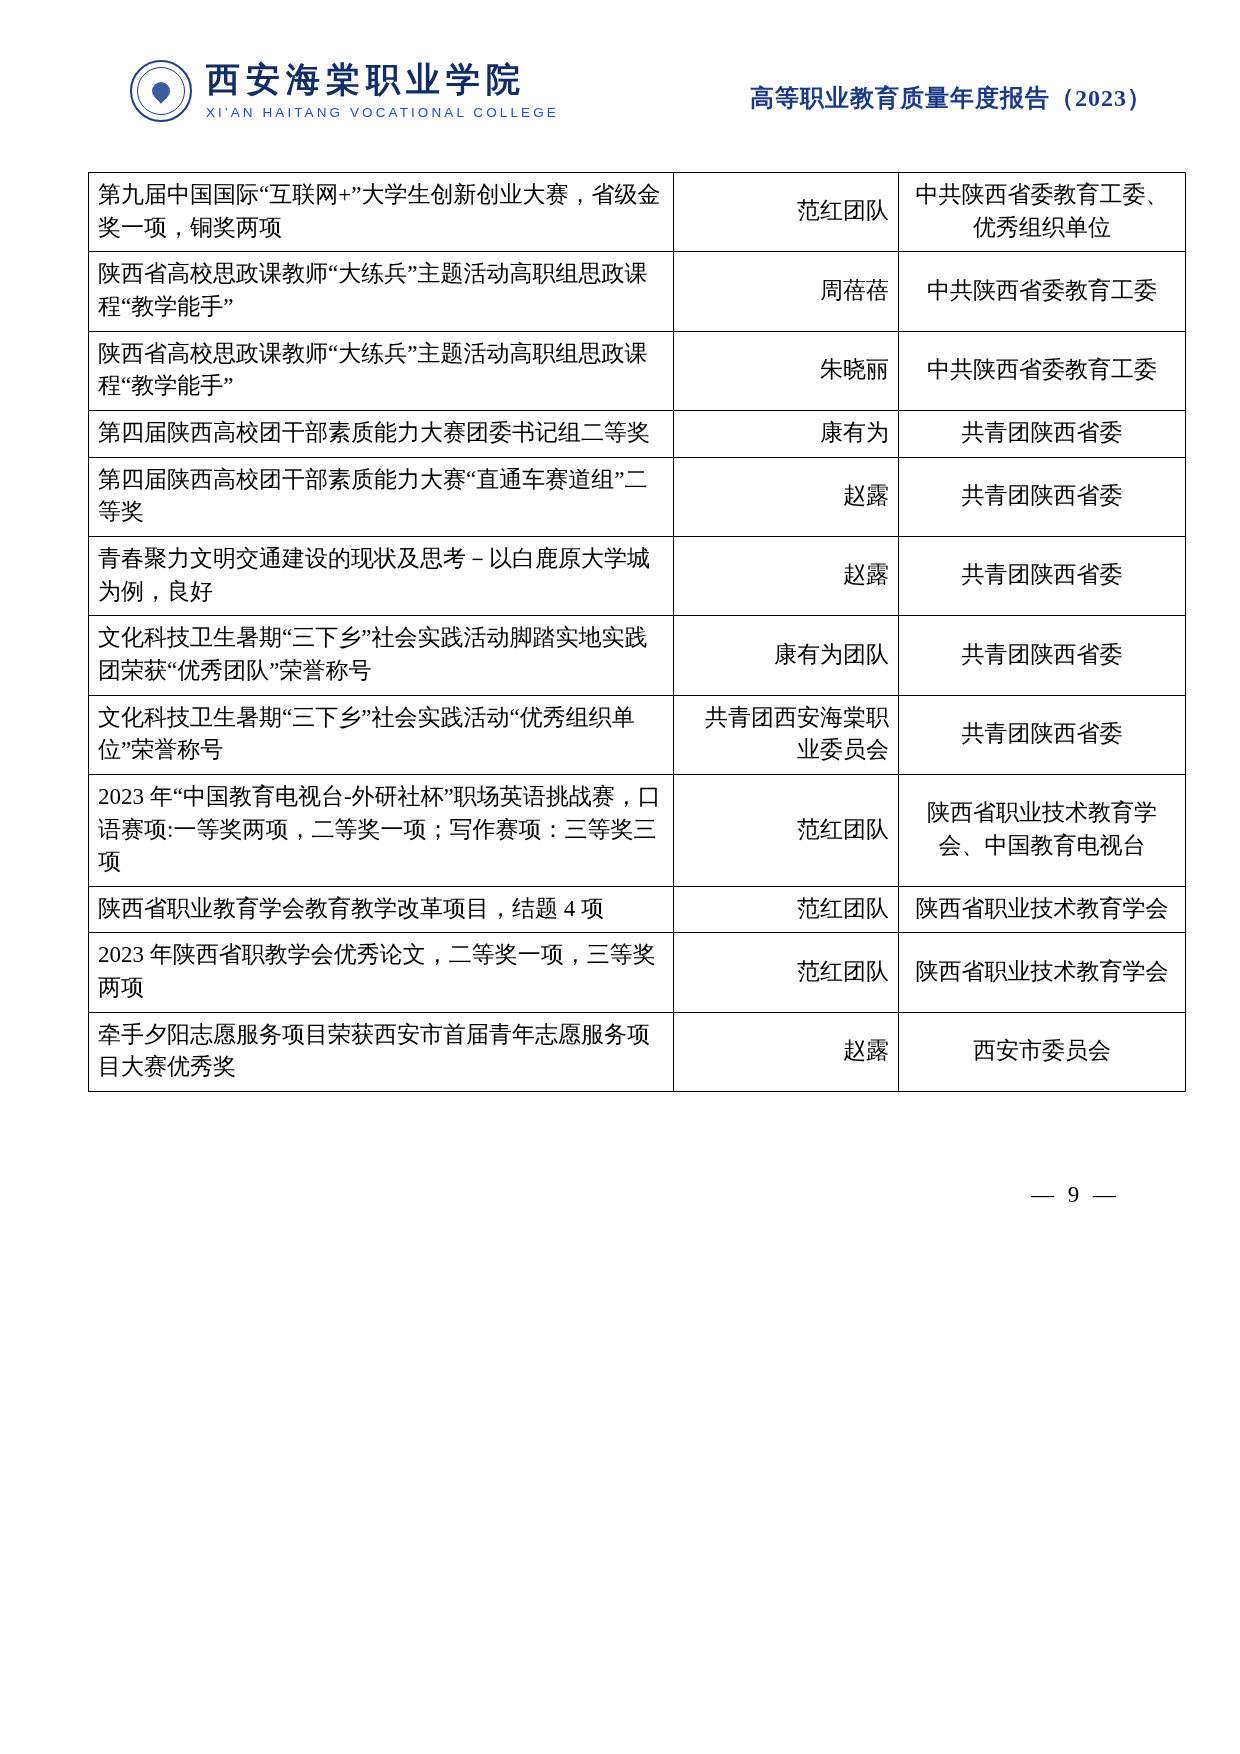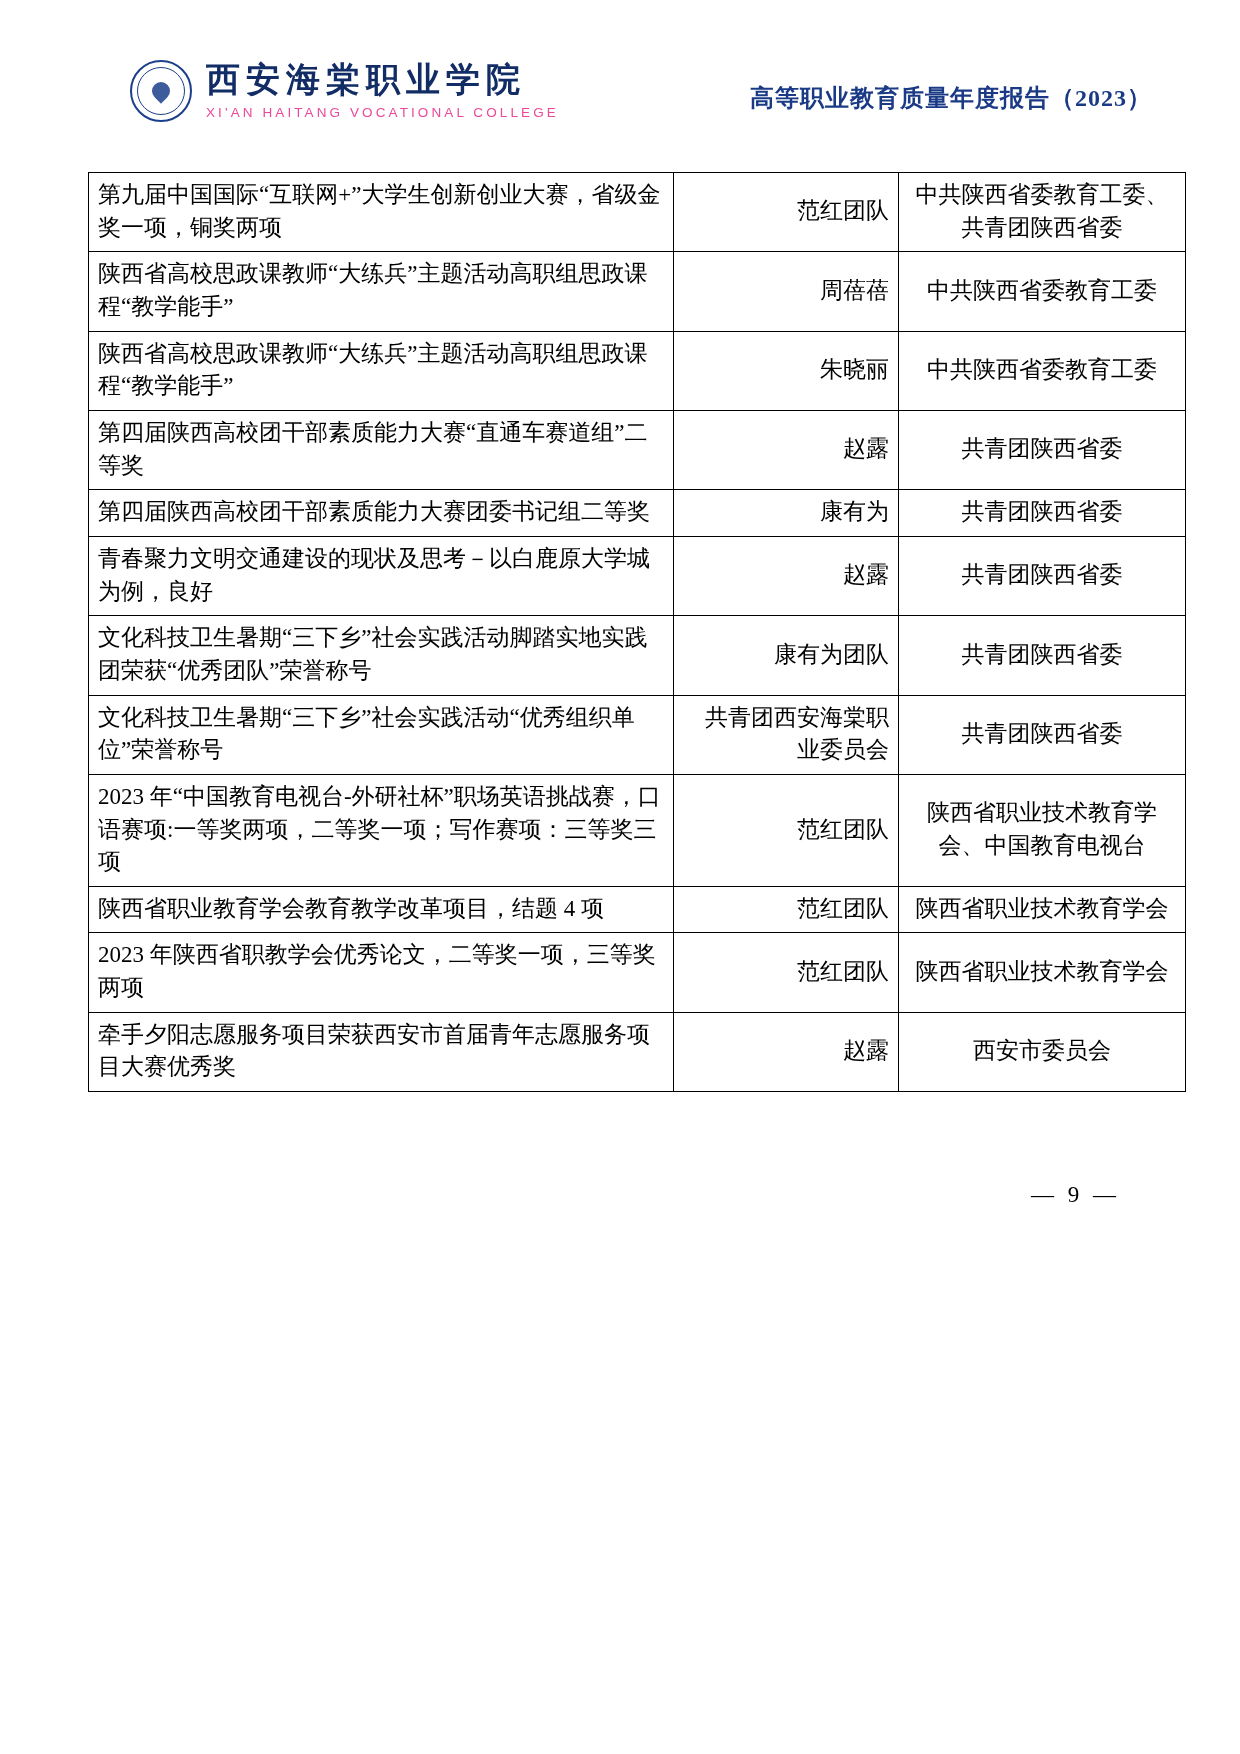"XI'AN HAITANG VOCATIONAL COLLEGE" .school-en { color: #ec4899 -> #1d4ed8 }
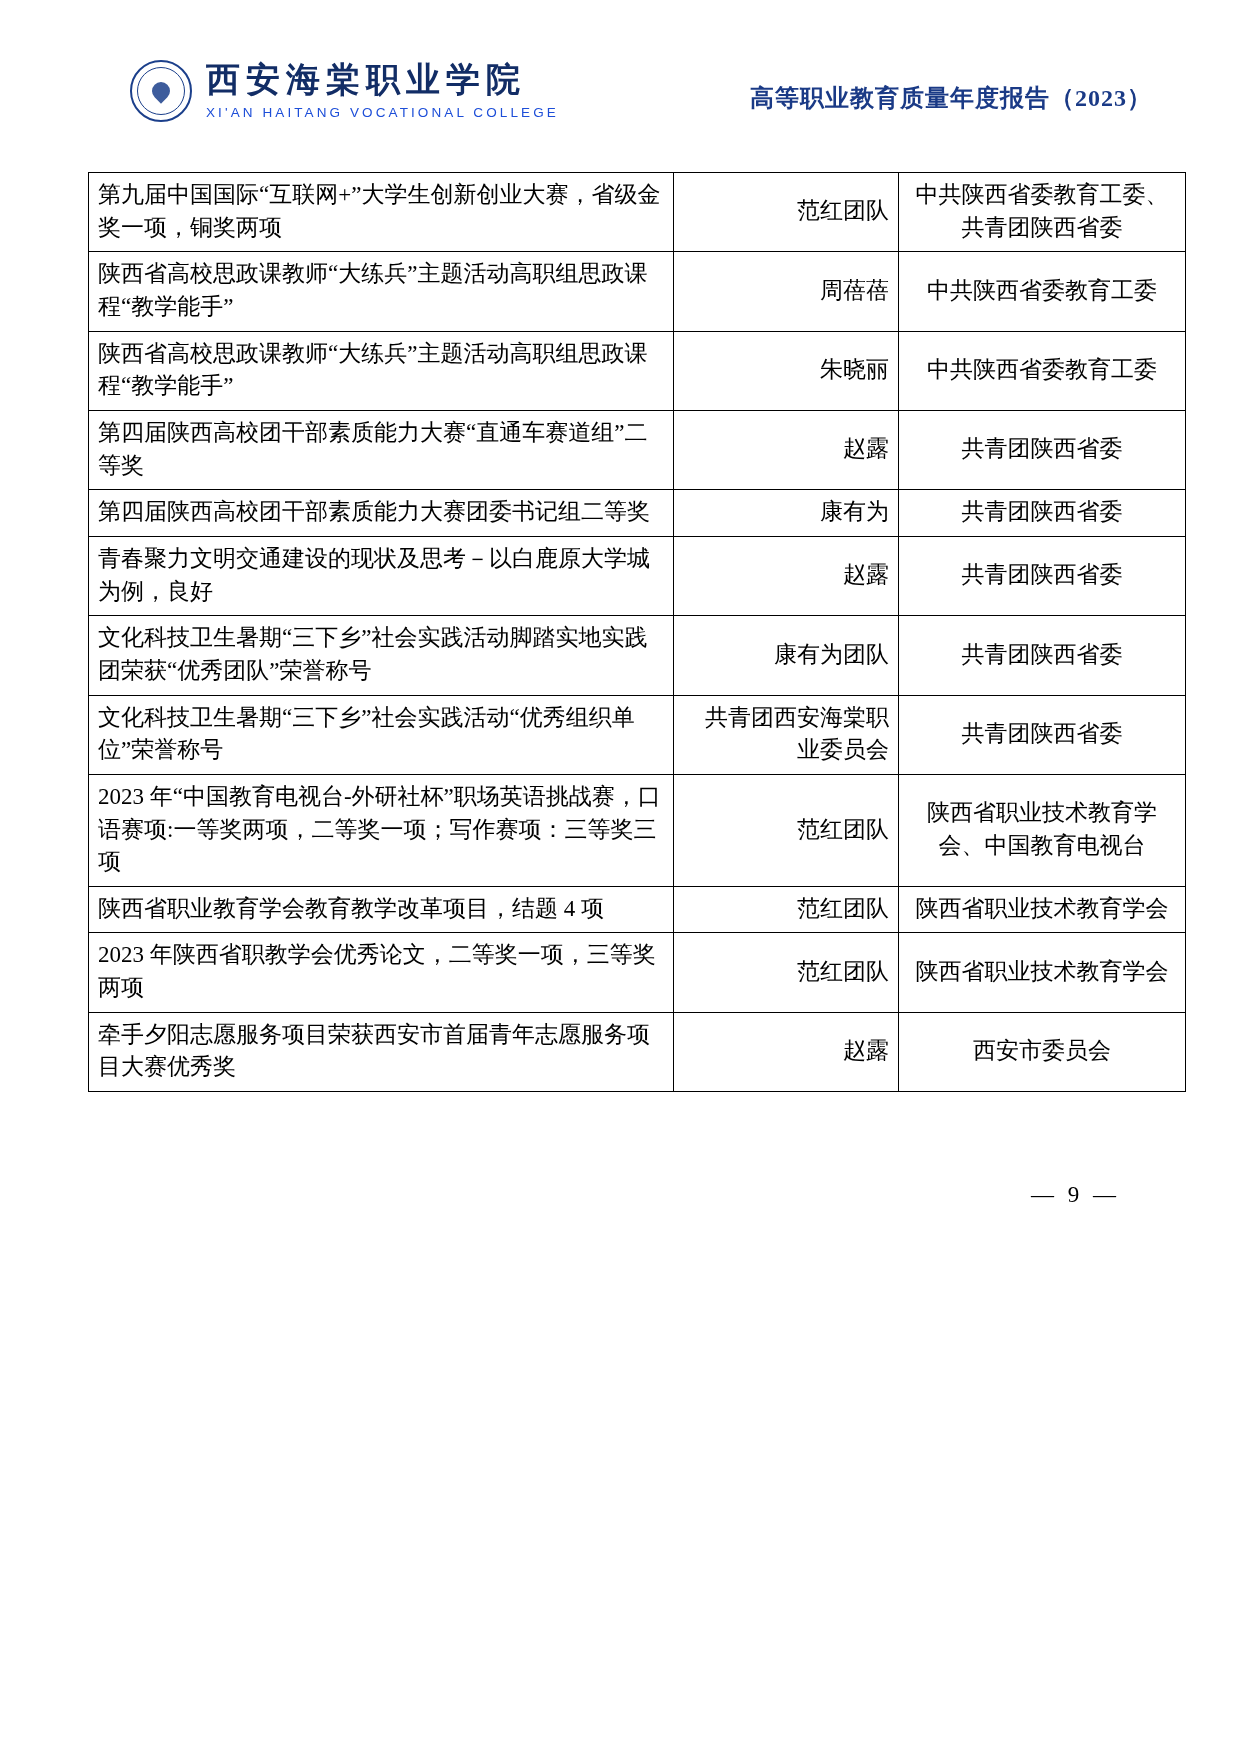"中共陕西省委教育工委、共青团陕西省委" td.c-org { text: 共青团陕西省委 -> 优秀组织单位 }
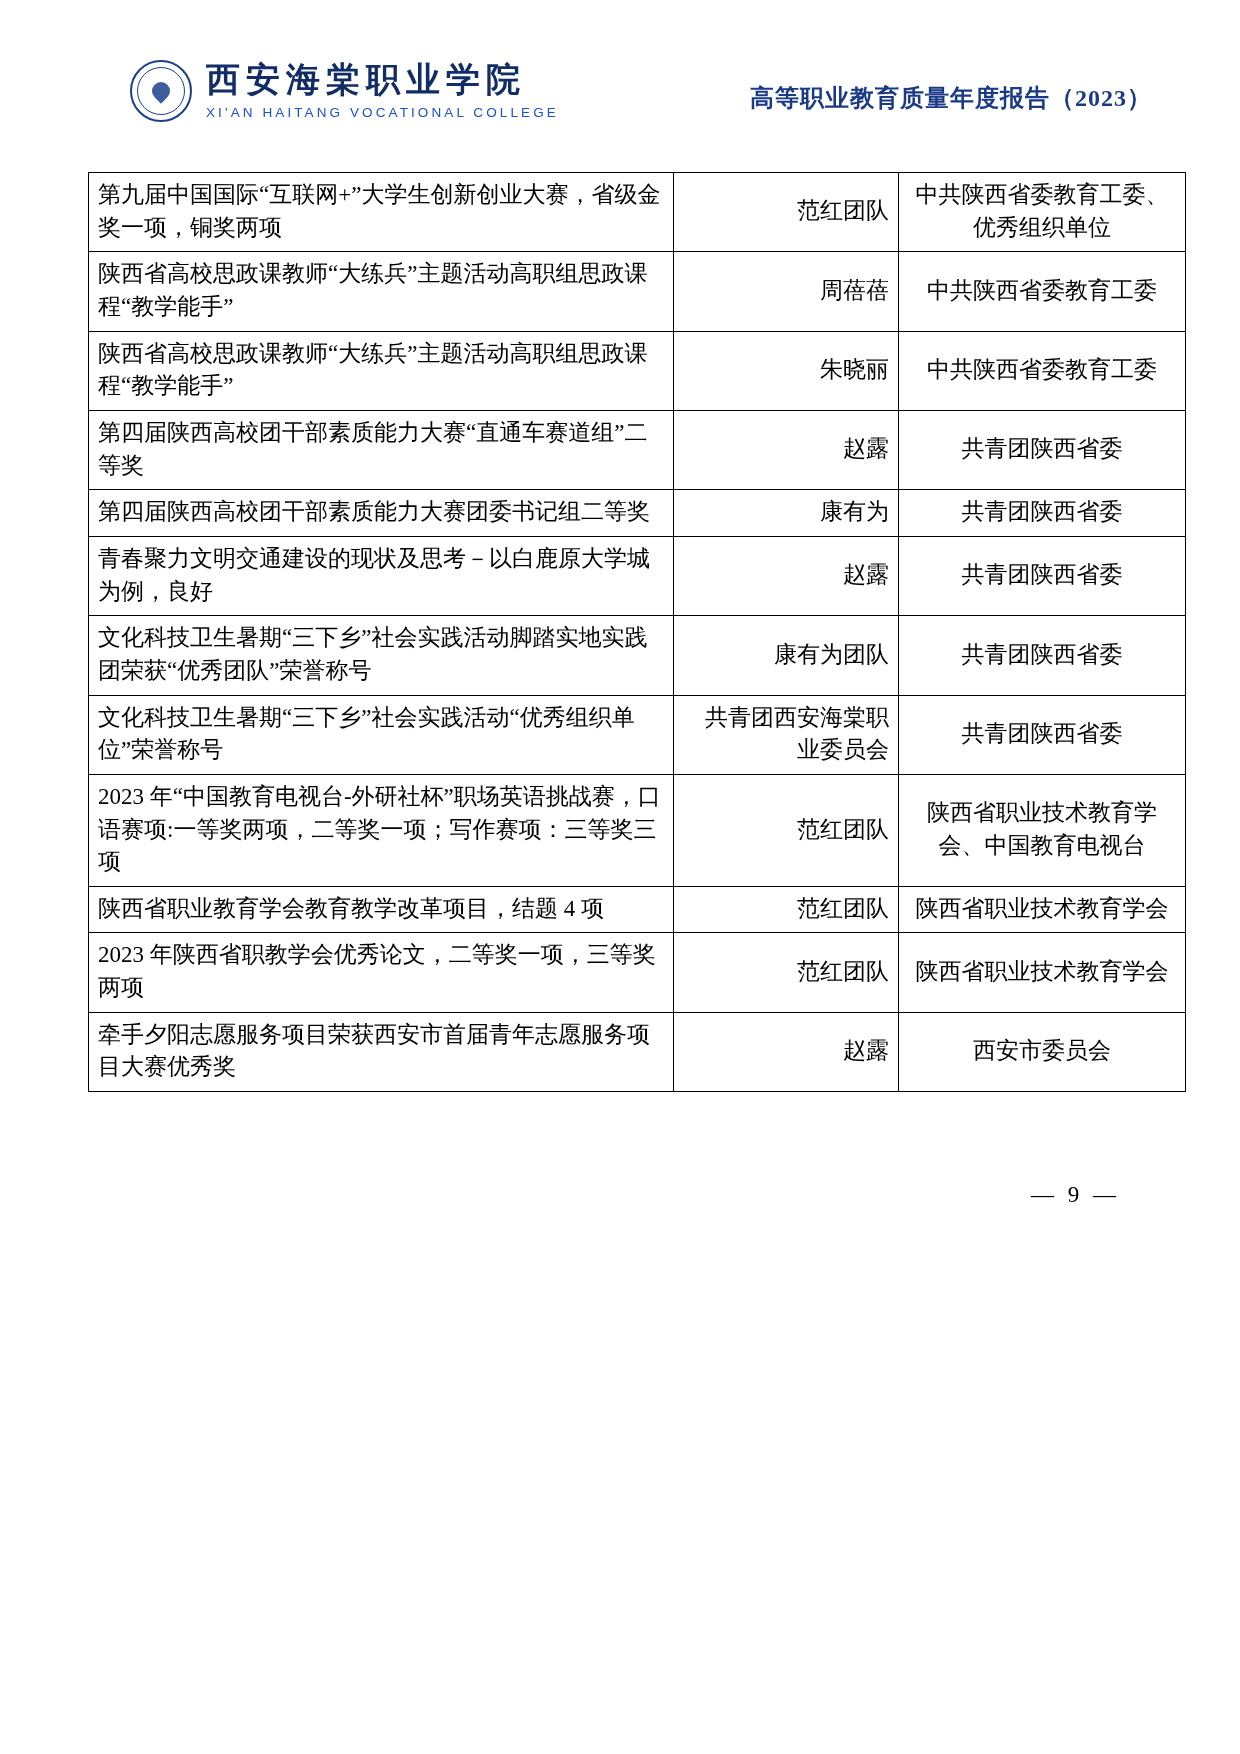"第四届陕西高校团干部素质能力大赛“直通车赛道组”二等奖" tr { order: before "第四届陕西高校团干部素质能力大赛团委书记组二等奖" -> after "第四届陕西高校团干部素质能力大赛团委书记组二等奖" }
